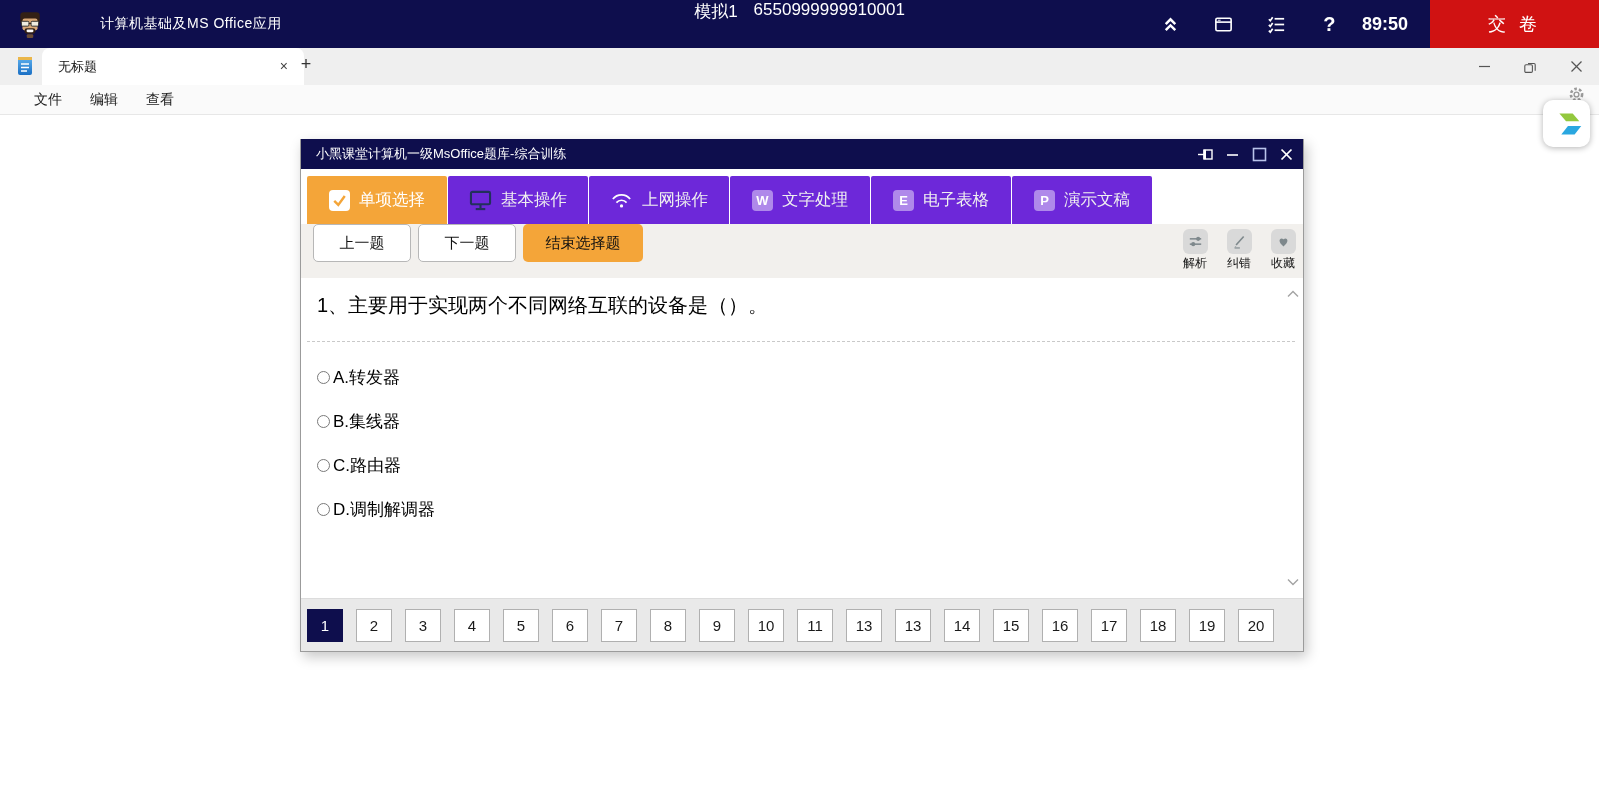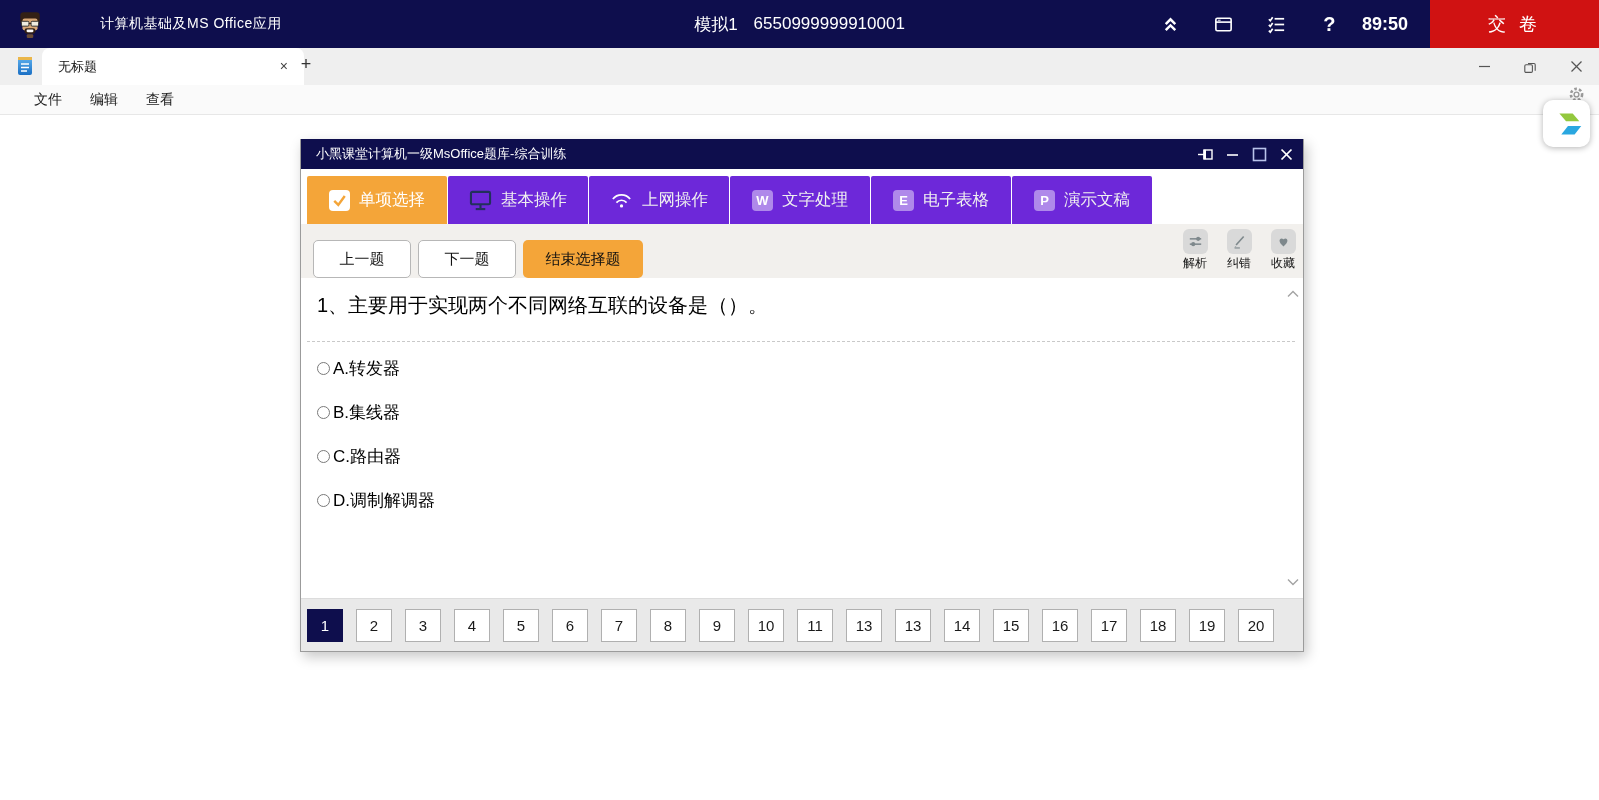"模拟1" .topbar-center { align-items: center -> flex-start }
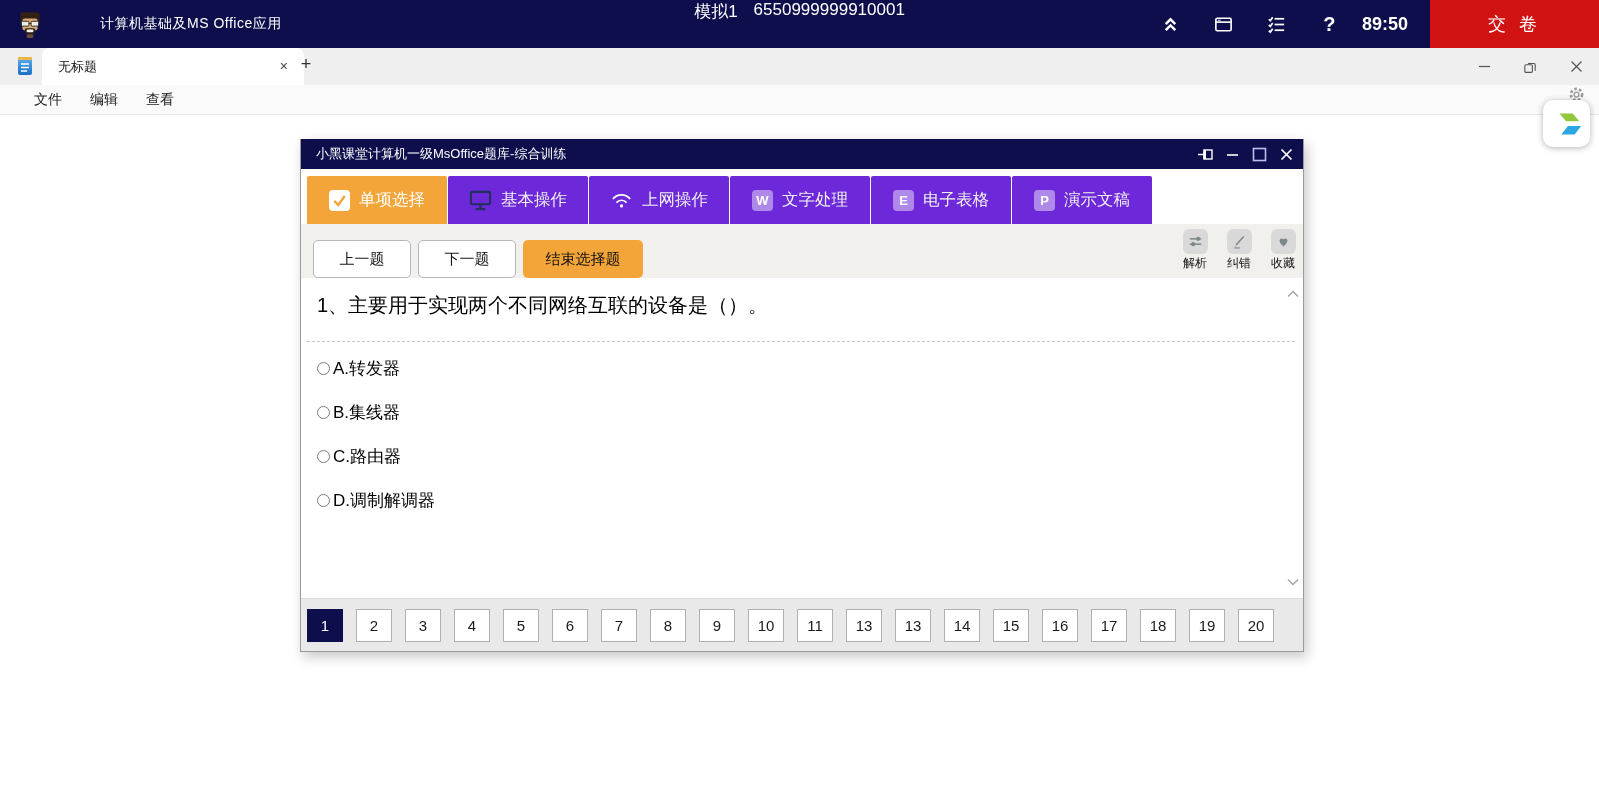"上一题" .dlg-nav { align-items: flex-end -> flex-start }
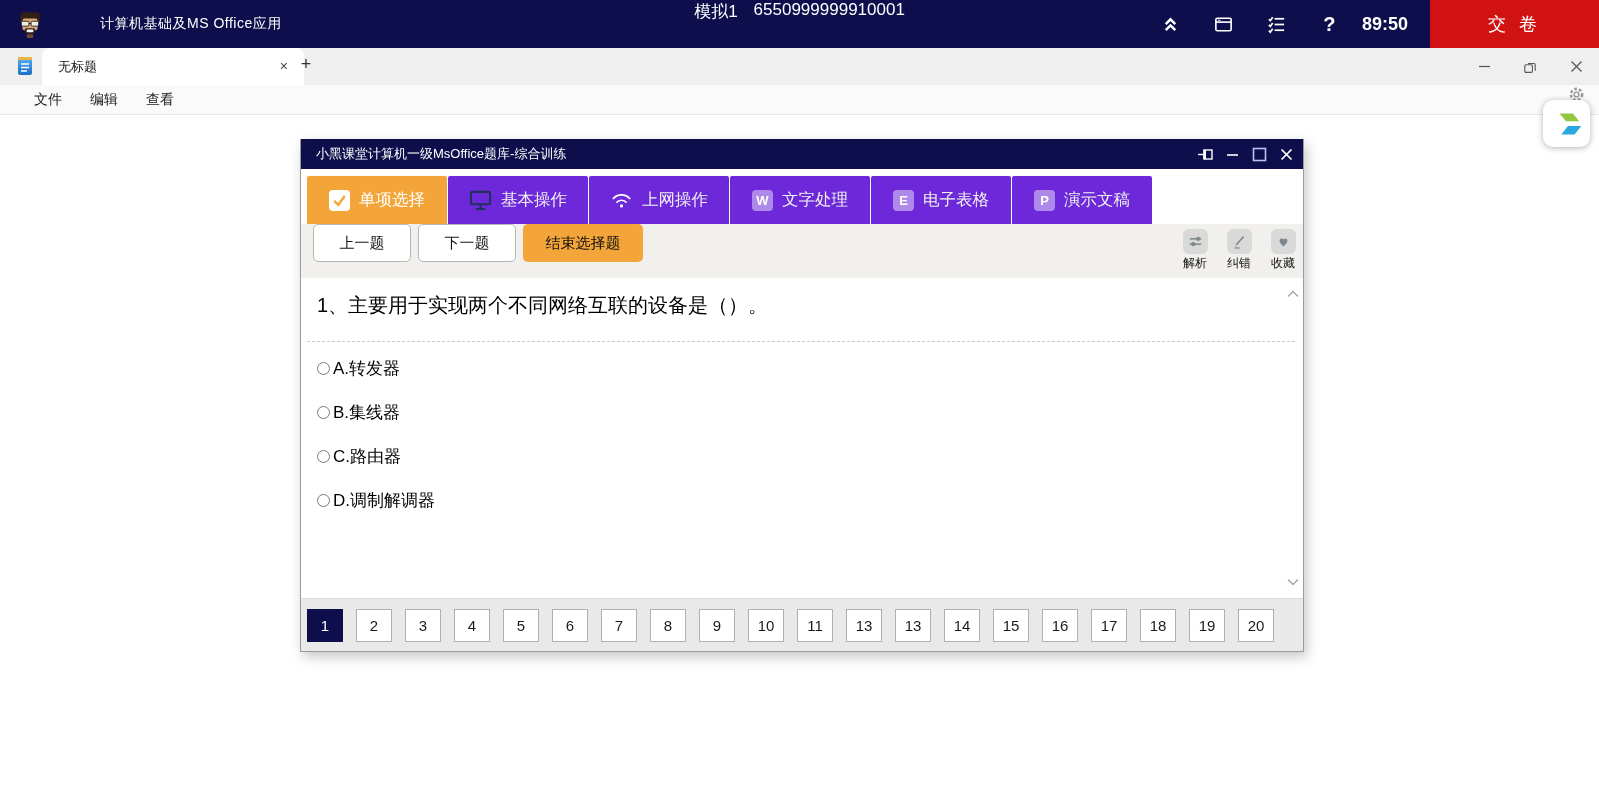"A.转发器" .option:first-child { margin-top: 15px -> 24px }
